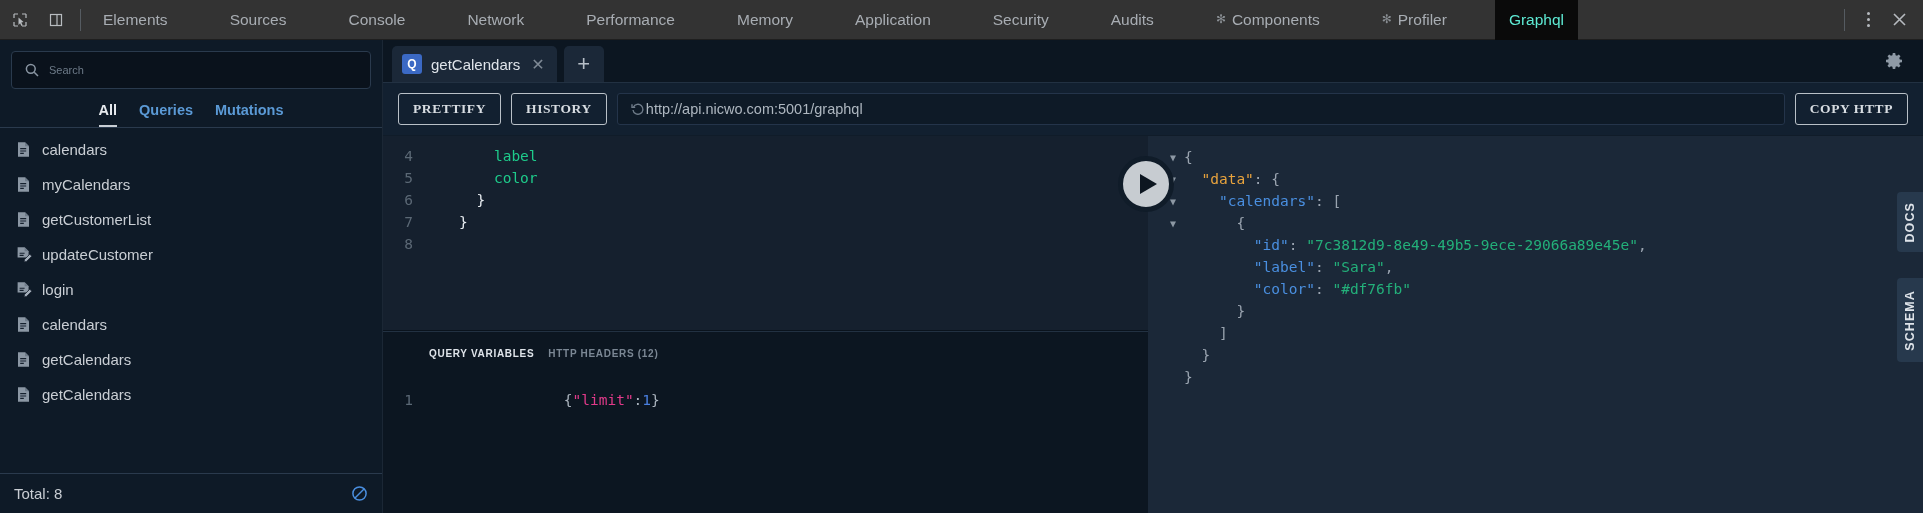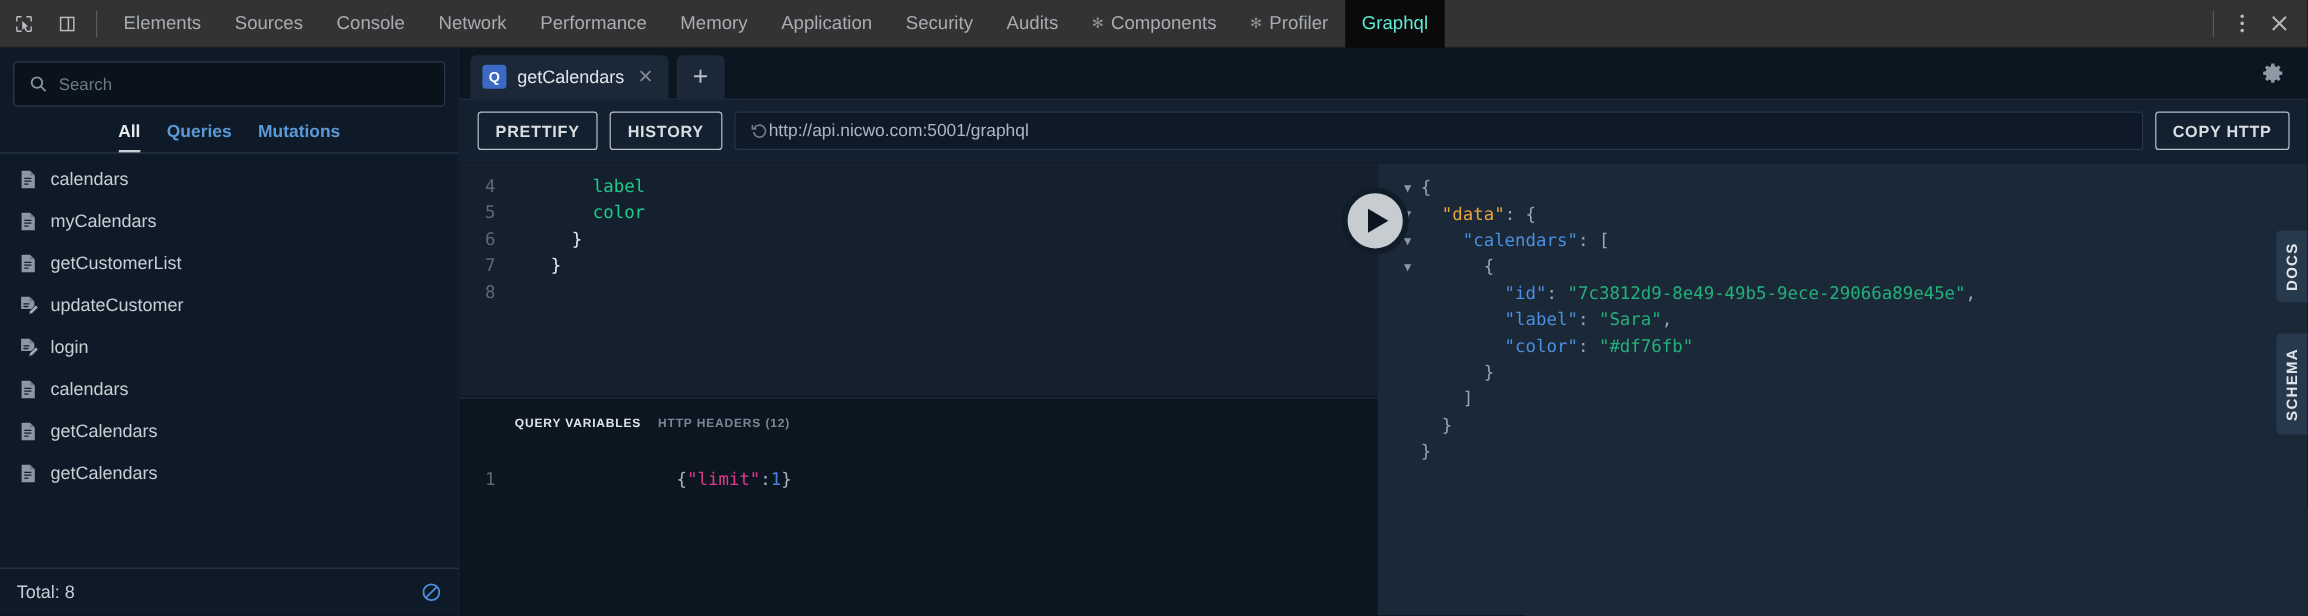"Elements" .dt-tabs { gap: none -> 34px }
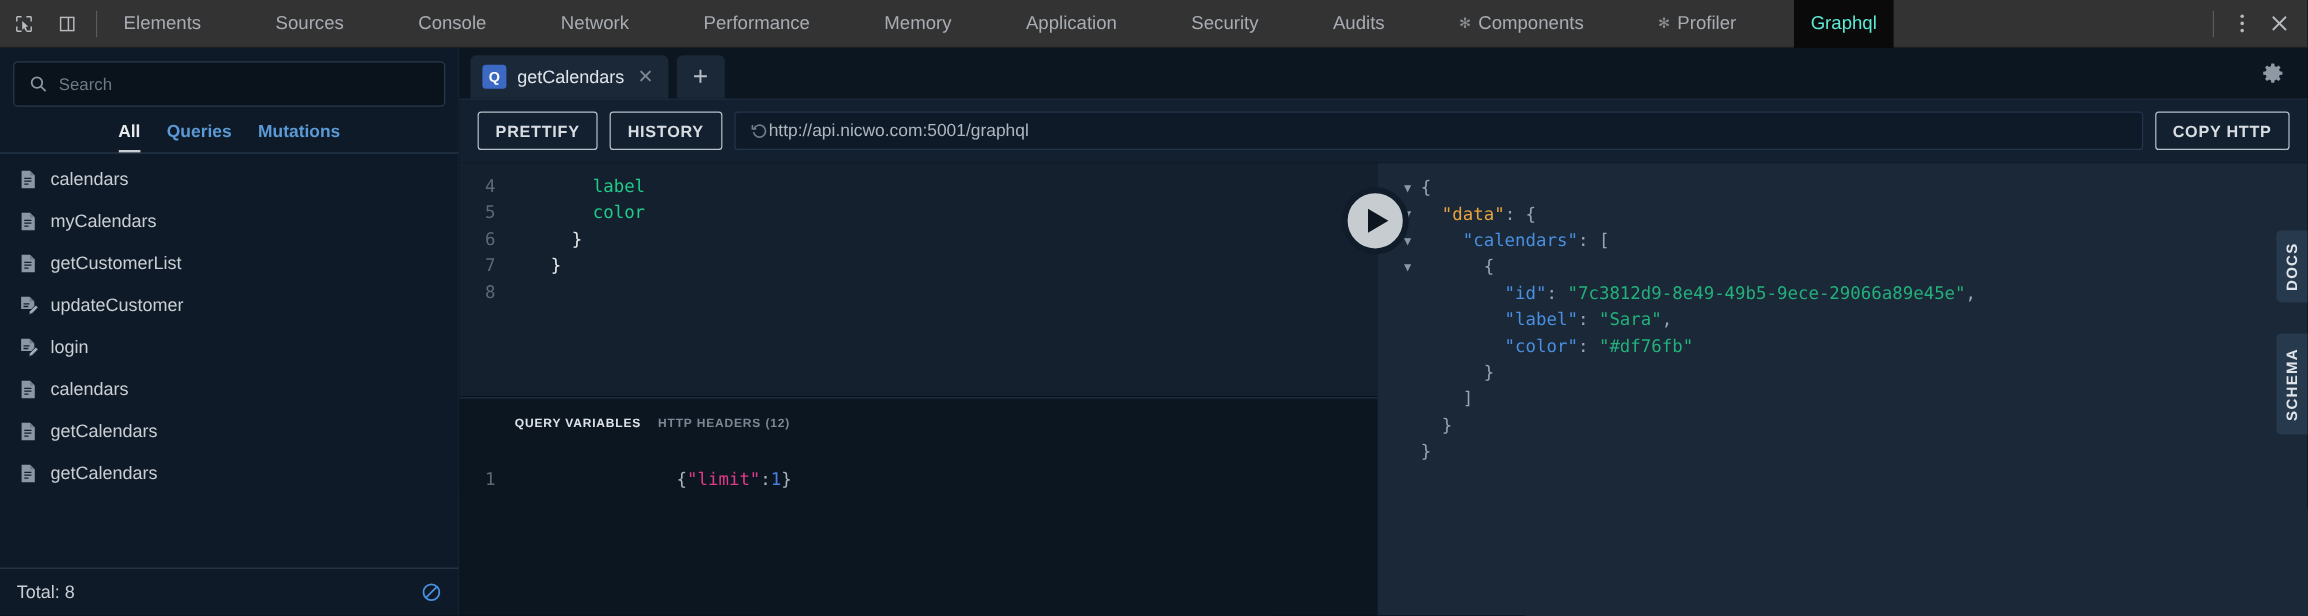"Search" .search-box input { font-size: 14px -> 11px }
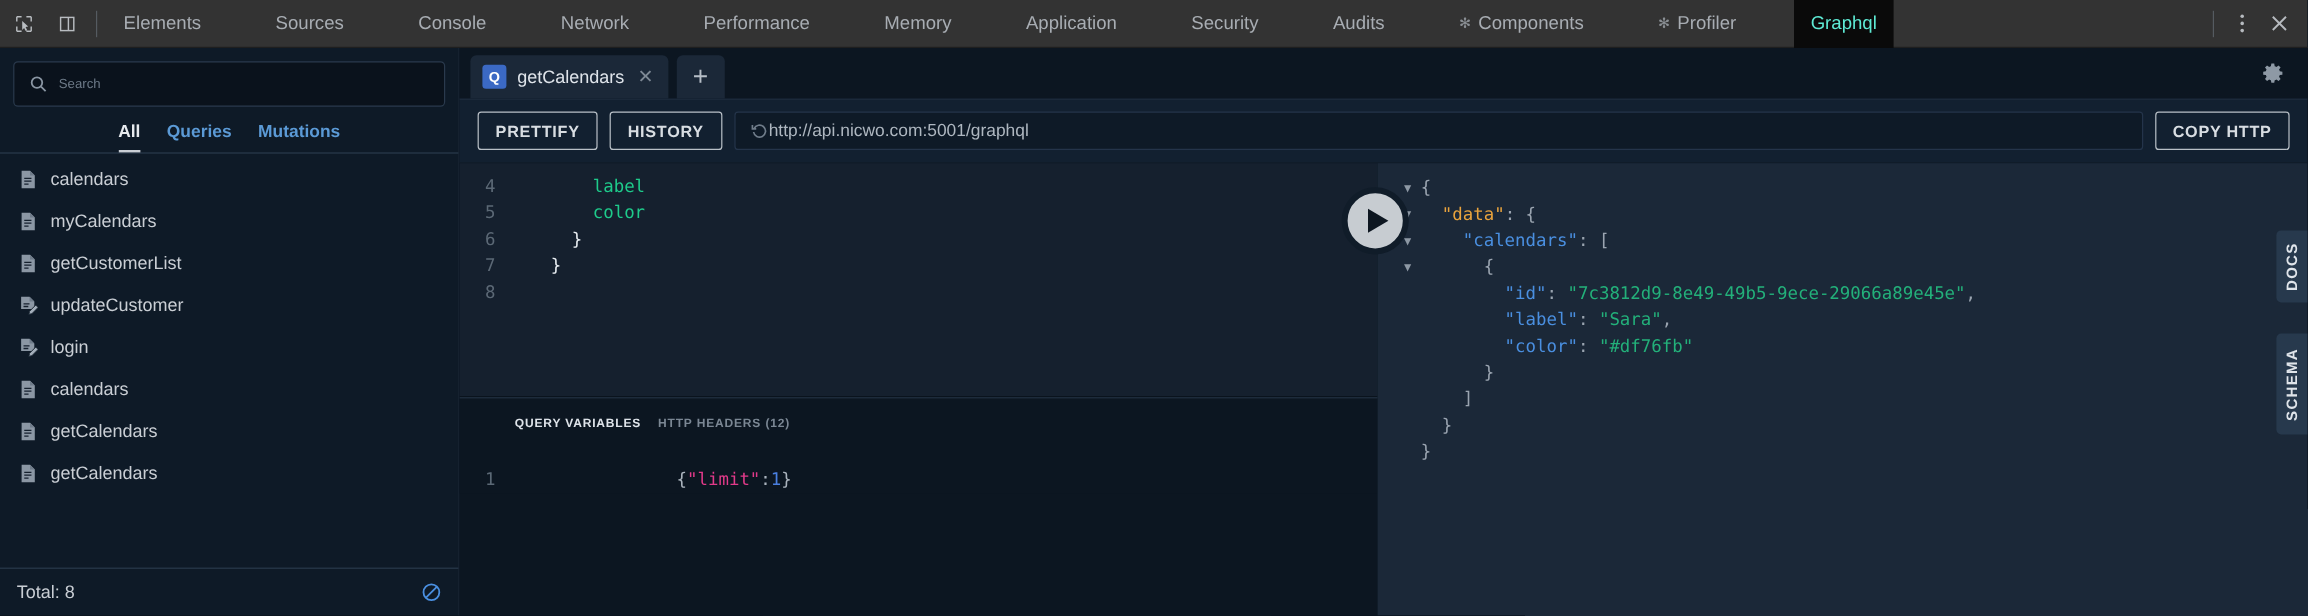"PRETTIFY" .tbtn { font-family: Liberation Sans, sans-serif -> Liberation Serif, serif }
